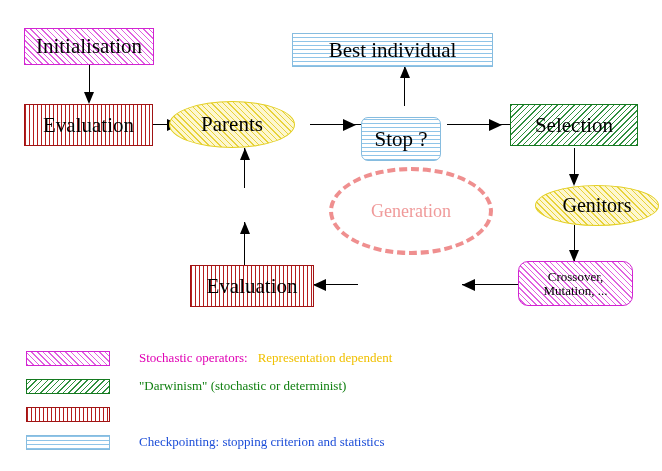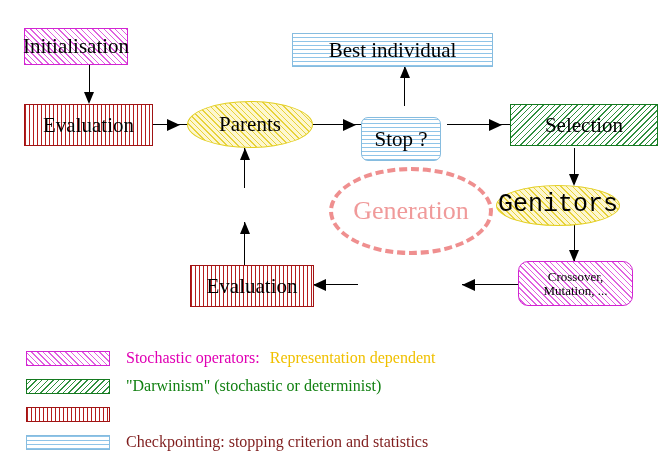"Initialisation" div.node { width: 104px -> 130px }
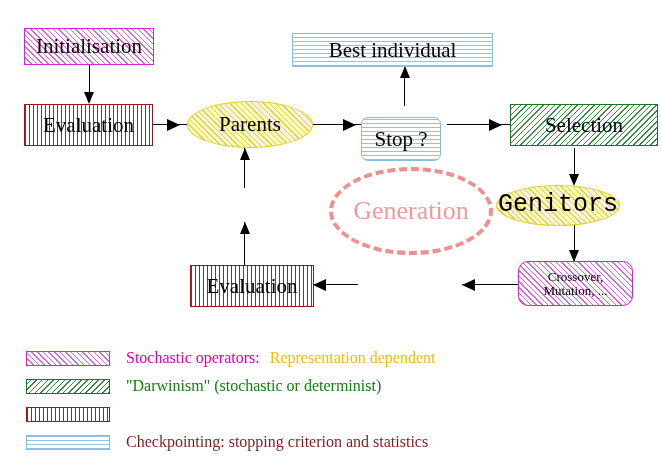"Parents" div.node { left: 187px -> 169px }
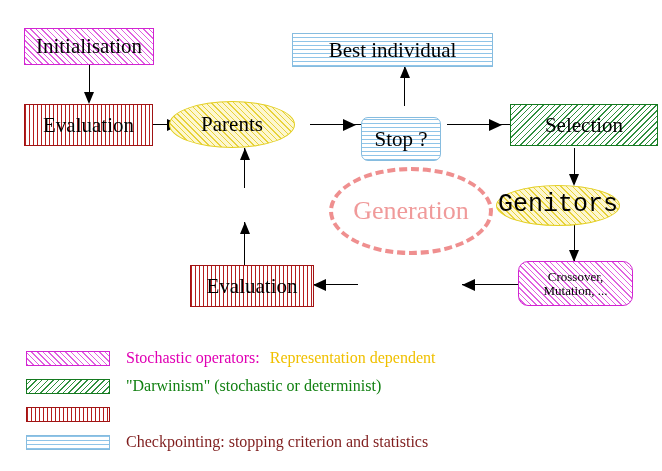"Selection" div.node { width: 148px -> 128px }
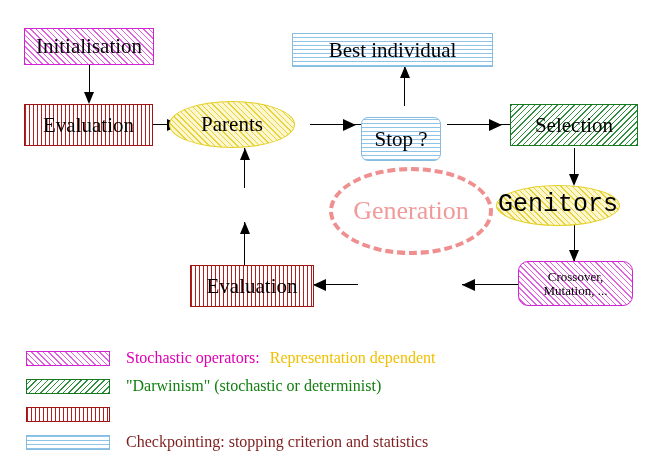"Generation" div.generation-ellipse { font-size: 26px -> 18px }
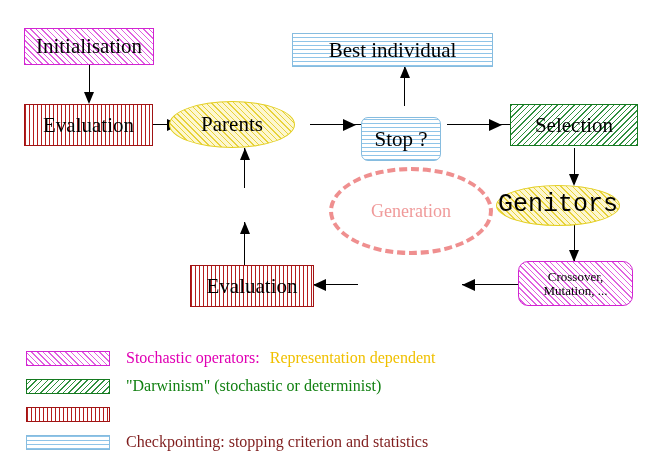"Genitors" div.node { font-family: Liberation Mono, monospace -> none; font-size: 25px -> 20px; left: 496px -> 535px }
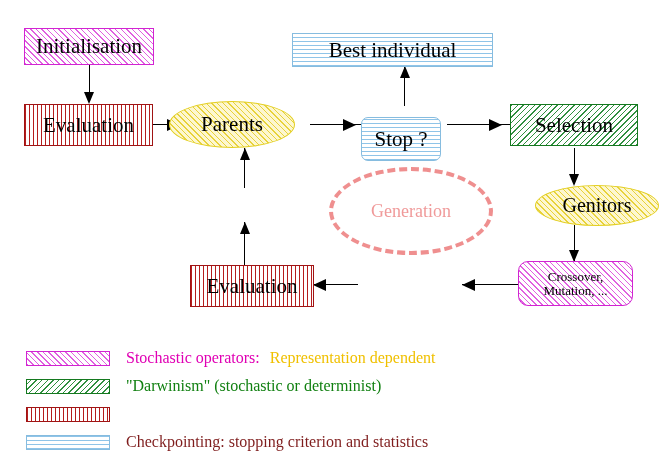"Stochastic operators: Representation" .legend-text { font-size: 16px -> 13px; margin-left: 16px -> 29px }
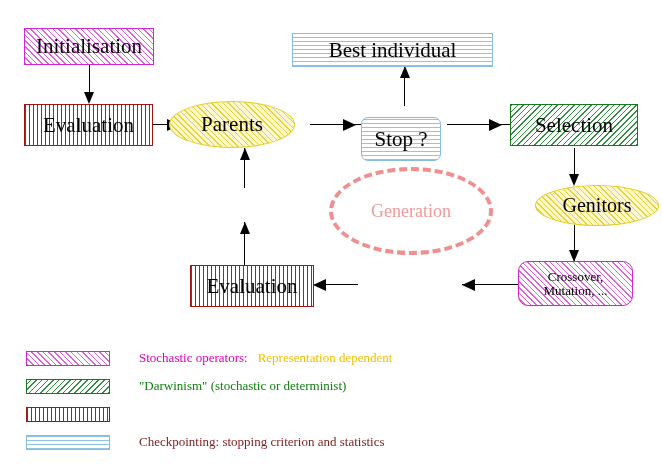"Checkpointing: stopping criterion and" span { color: #7f1d1d -> #1d4ed8 }
